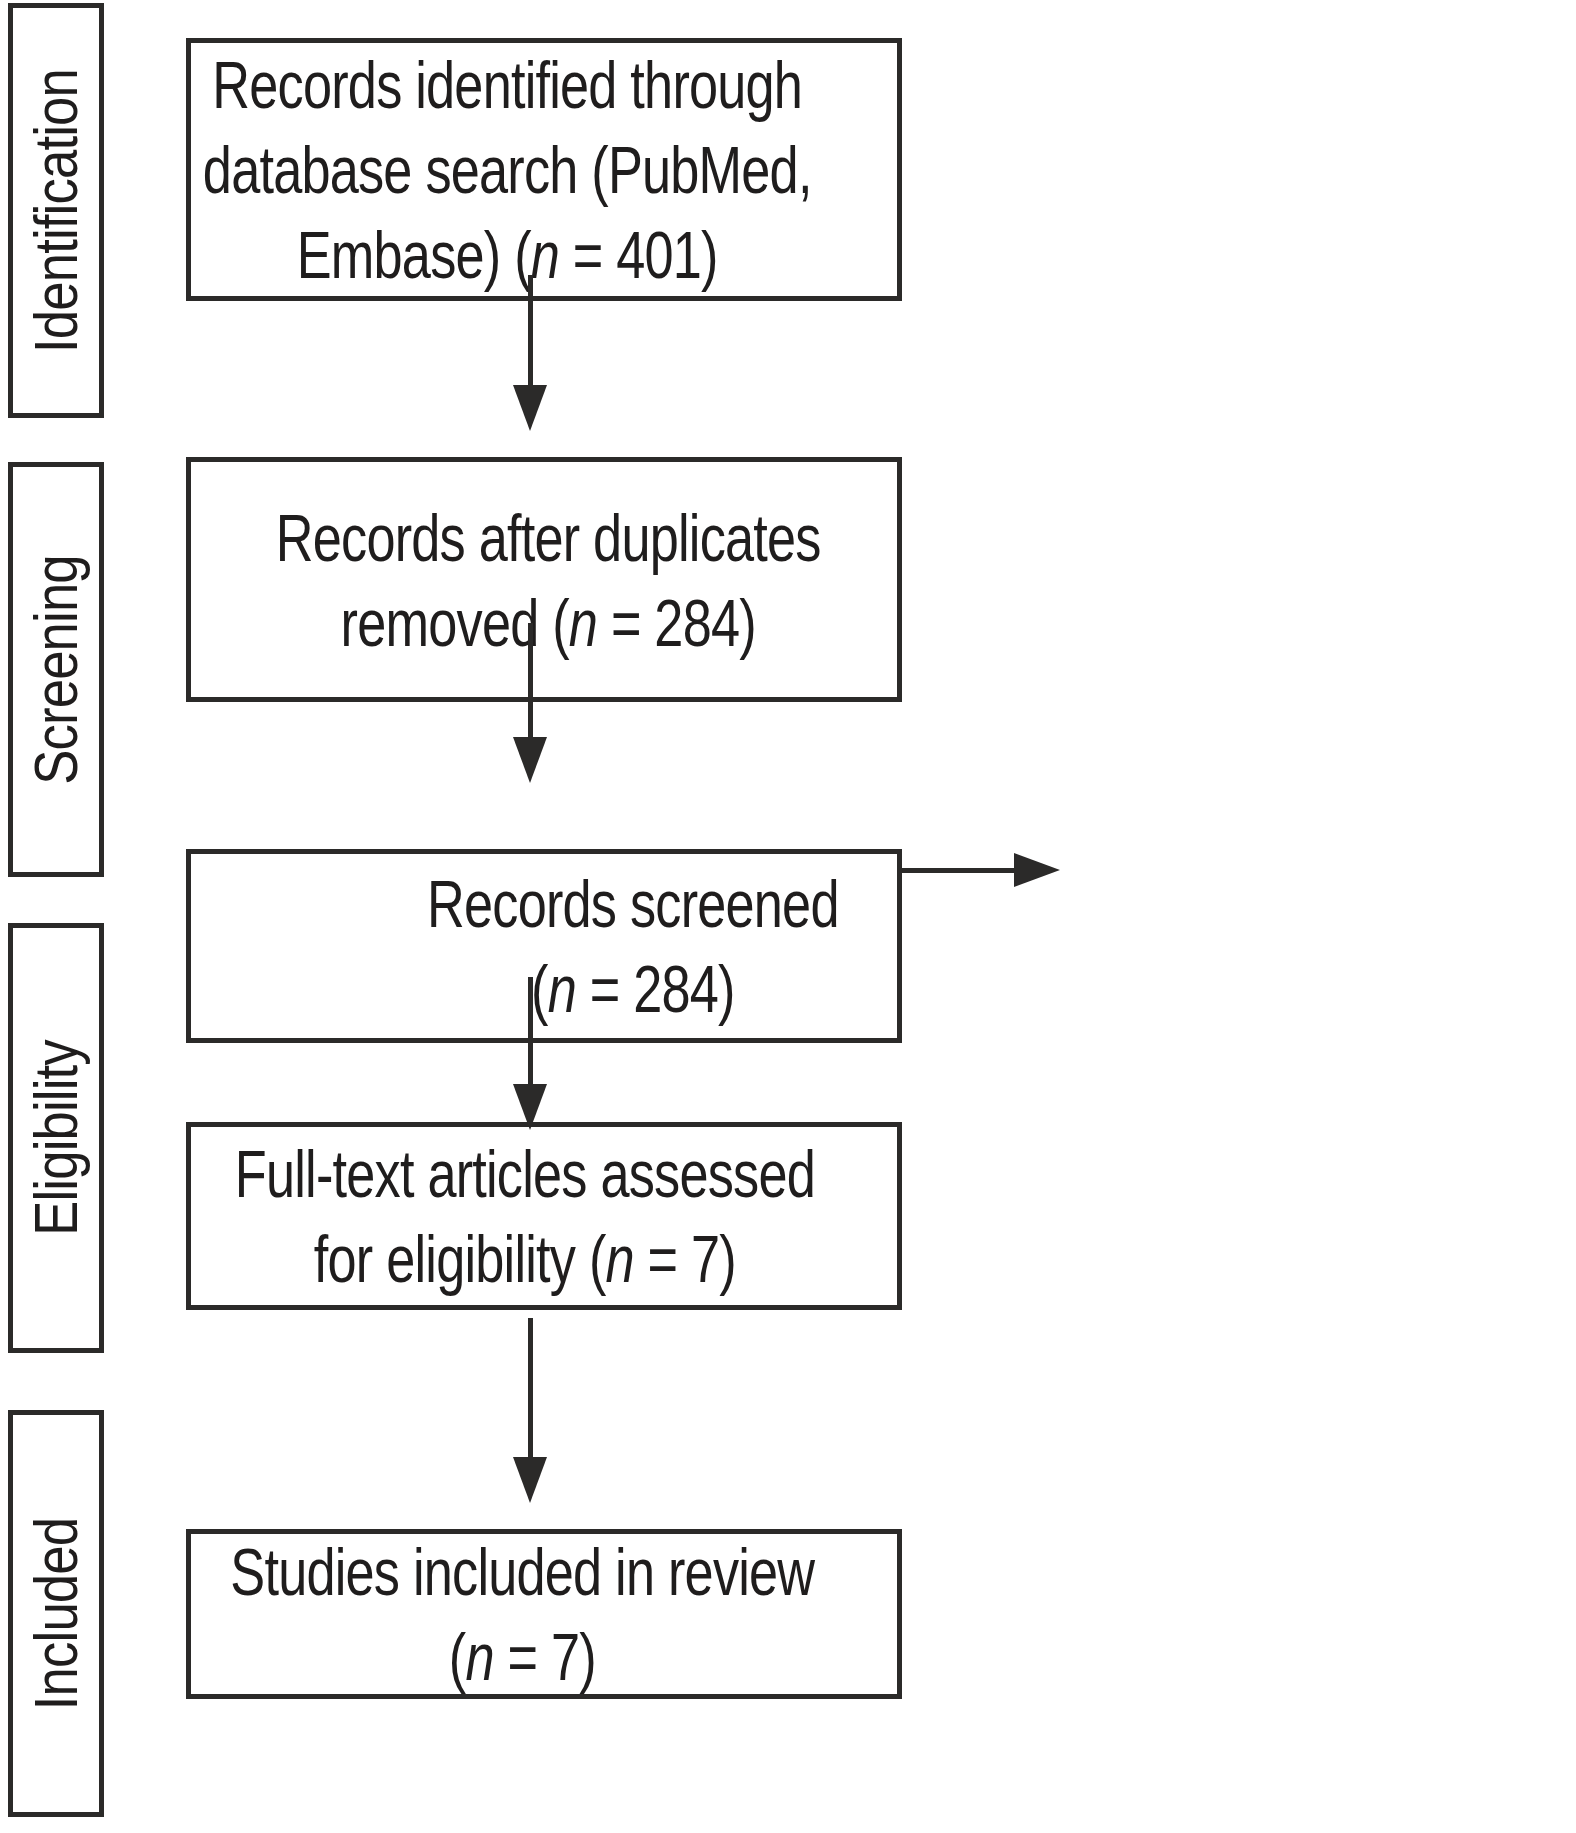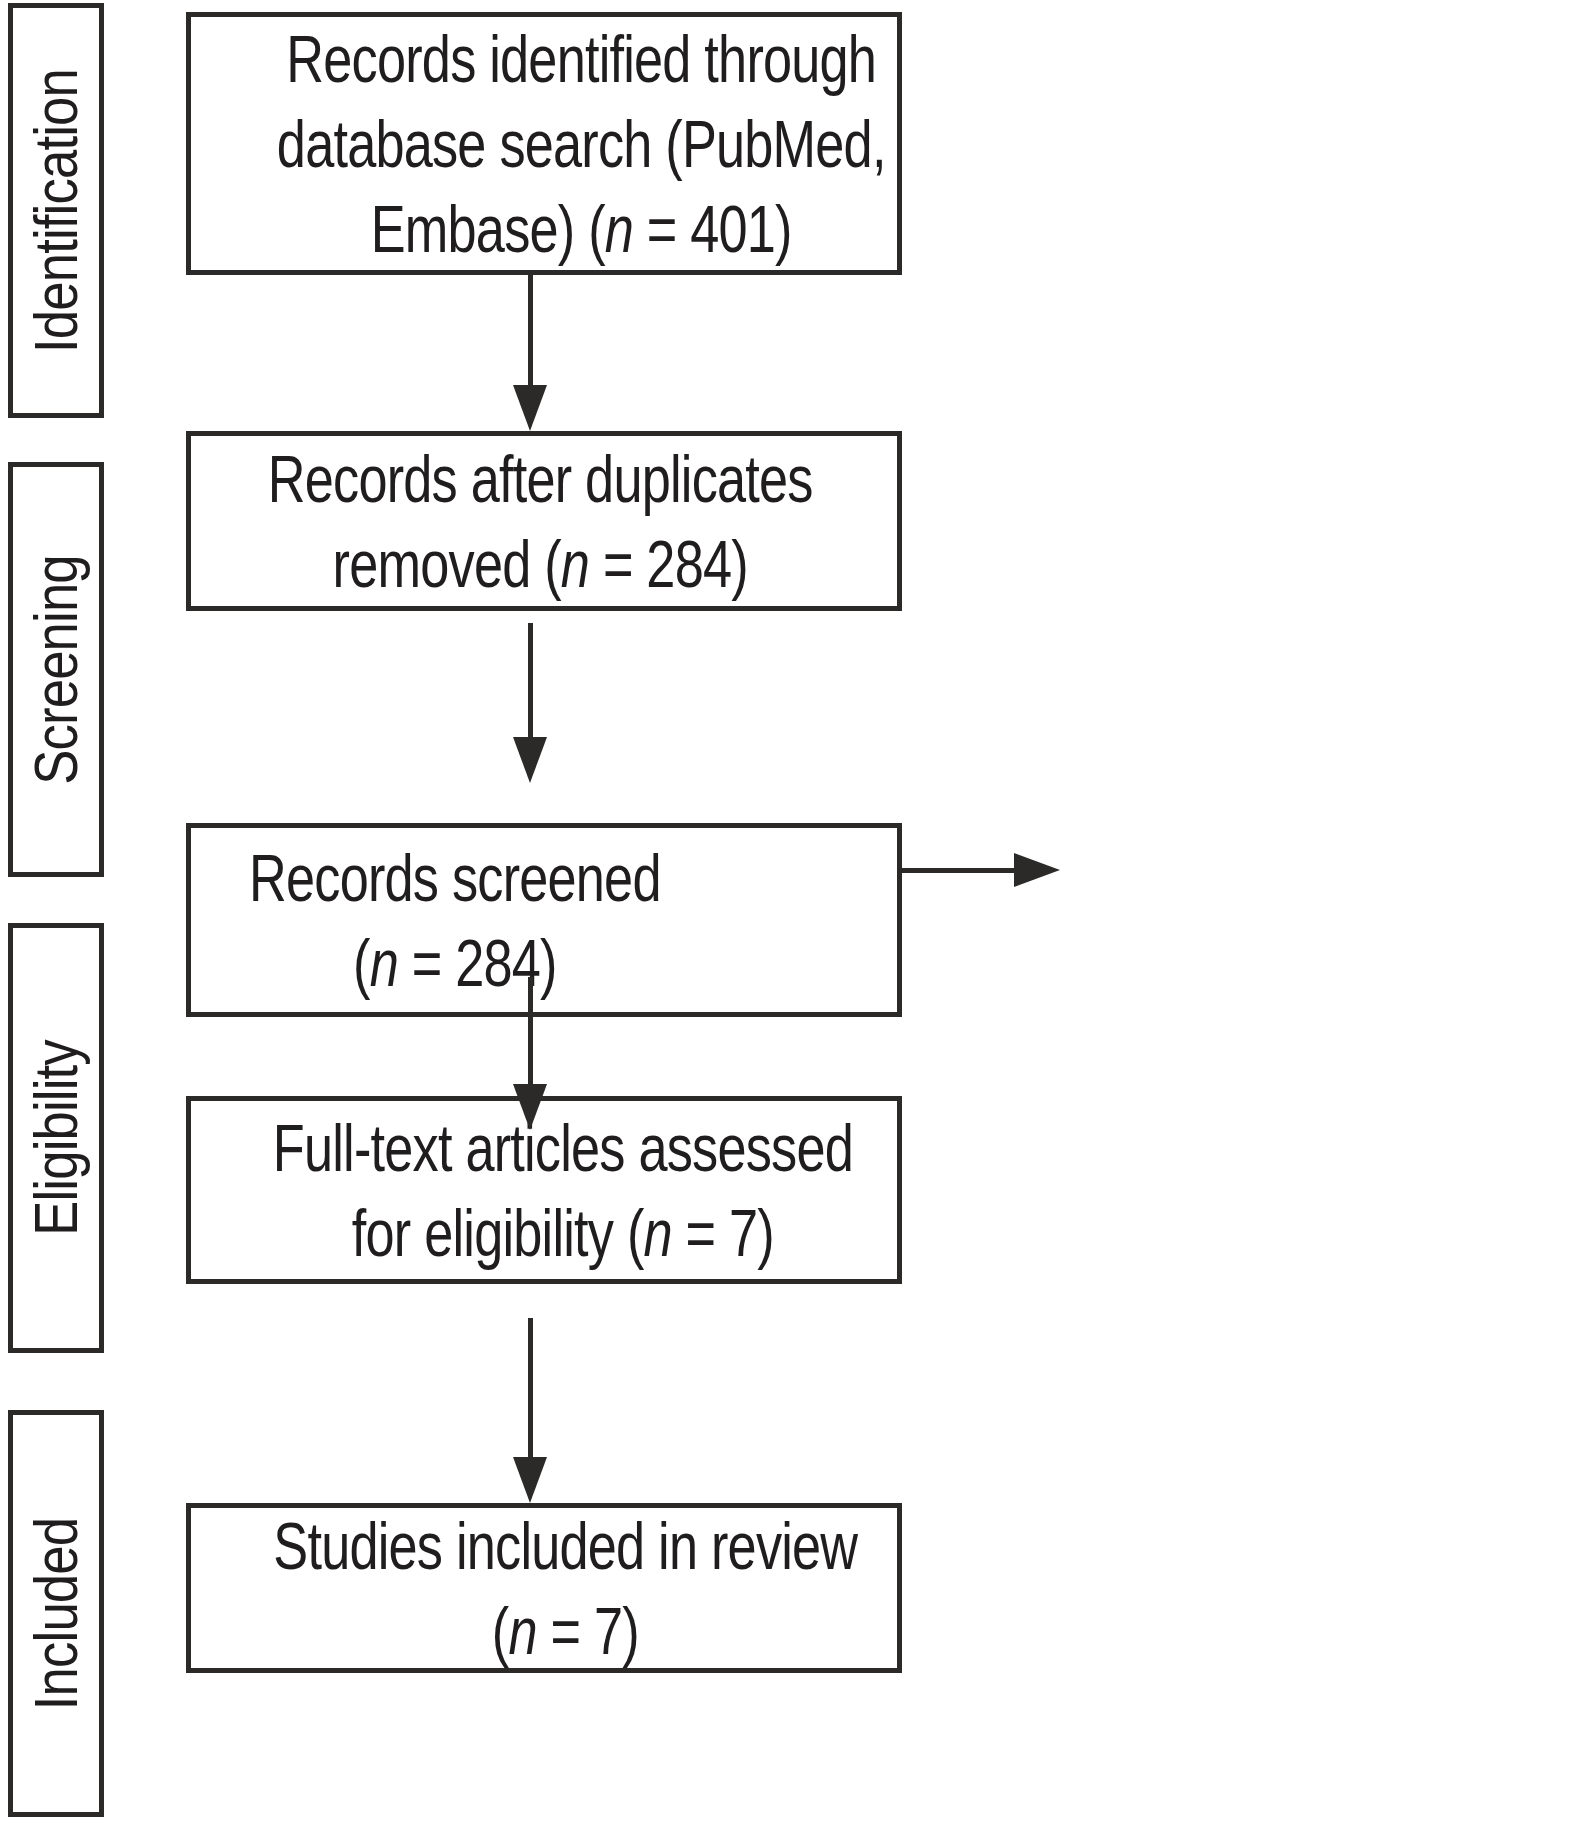"Records identified through" .fbox { justify-content: flex-start -> flex-end; margin-top: none -> 26px }
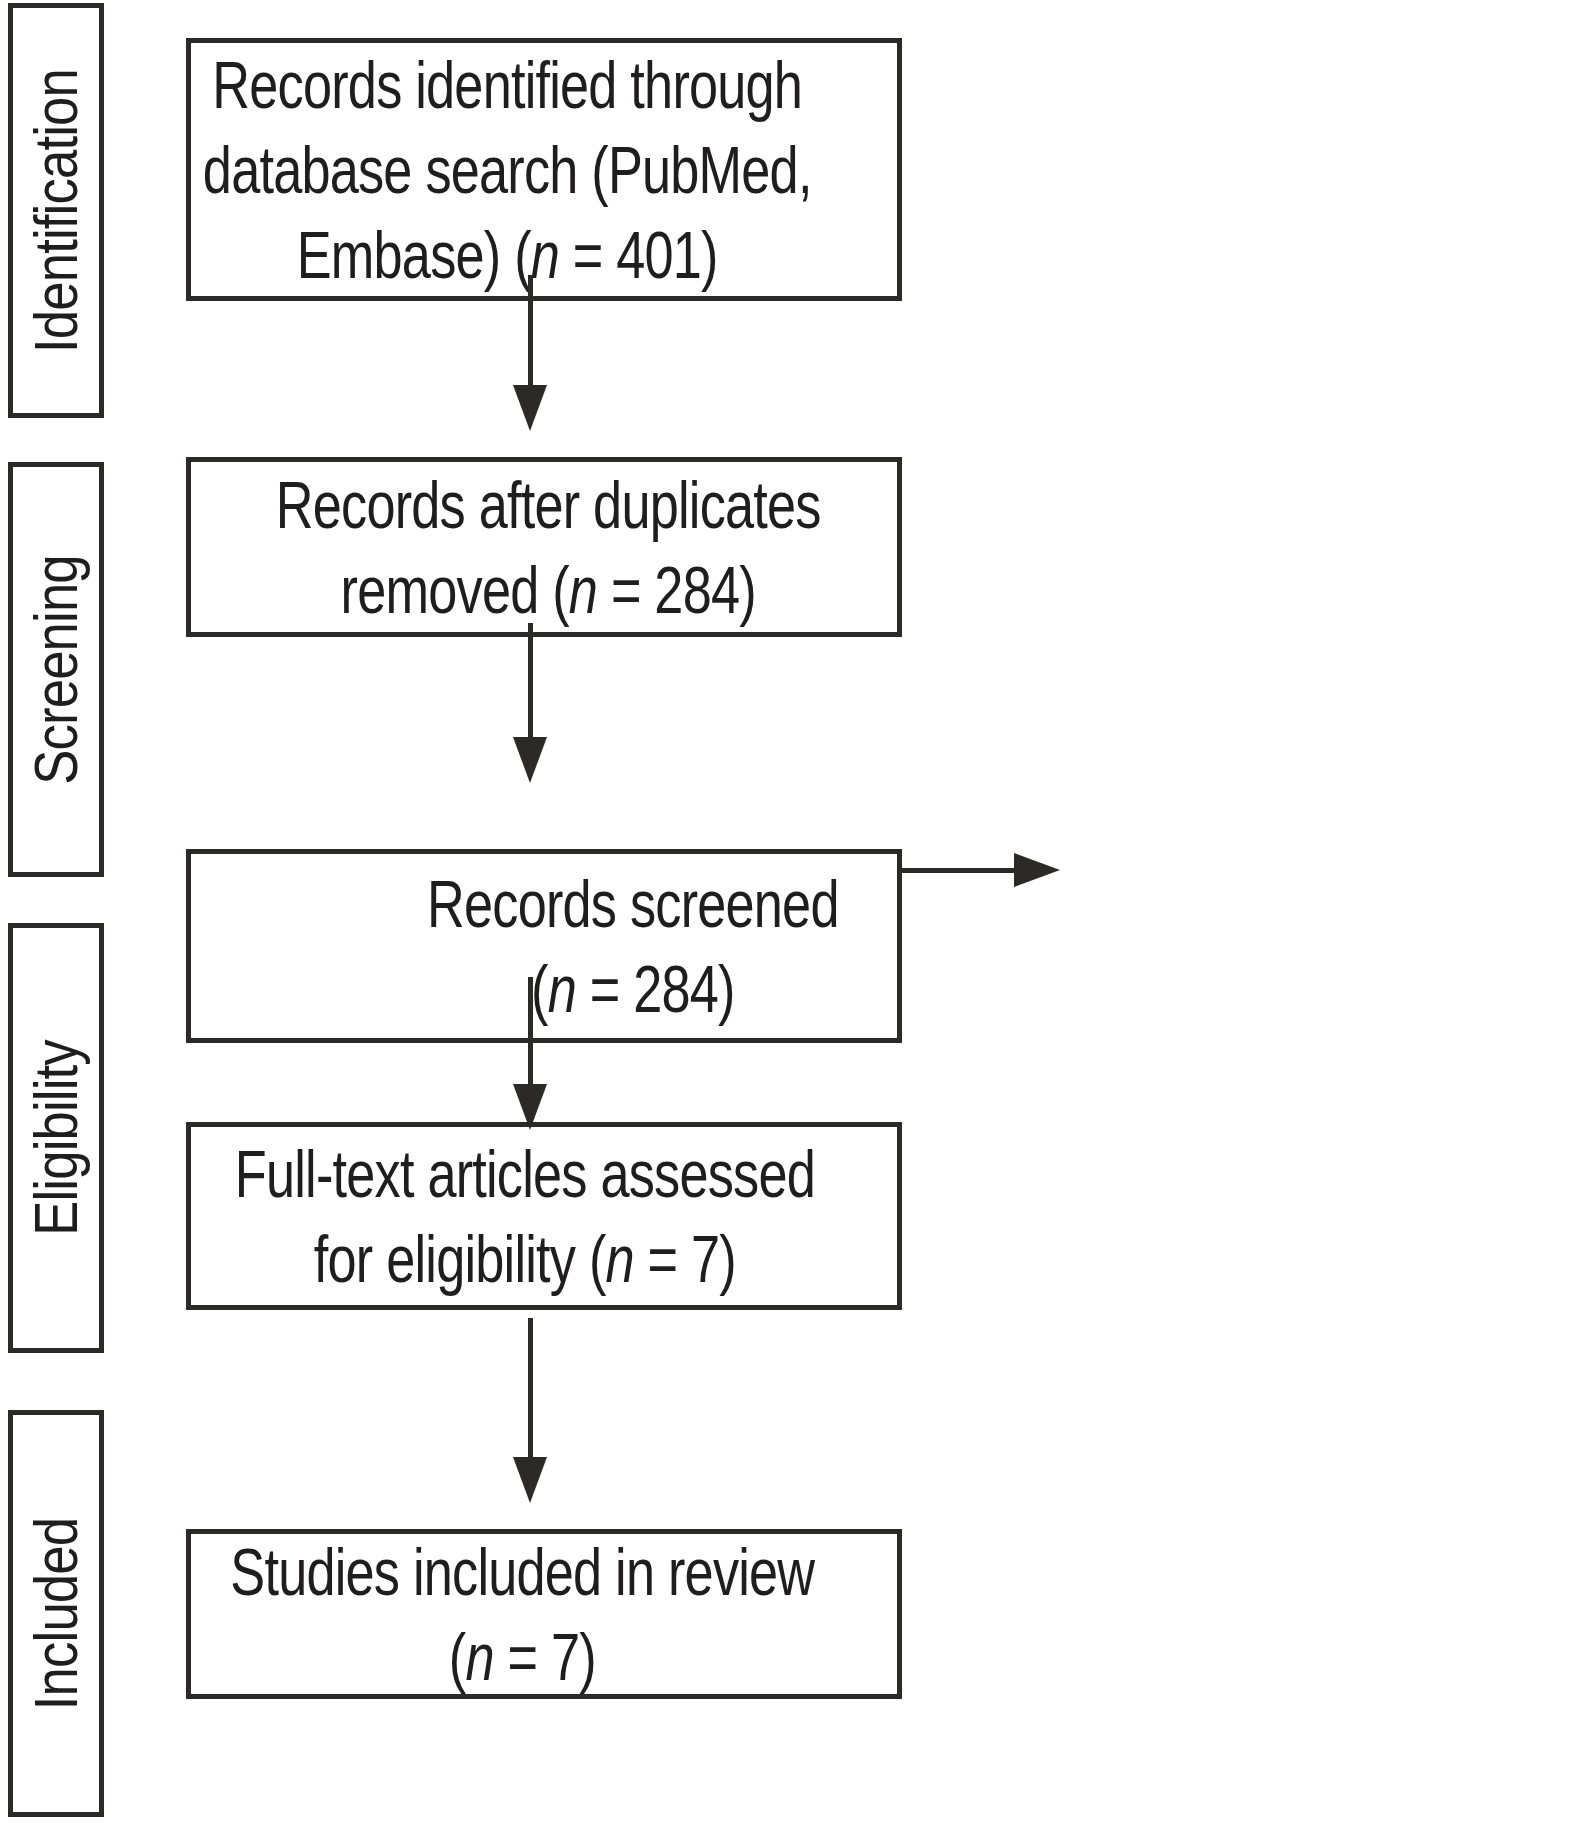"Records after duplicates" div.fbox { height: 180px -> 245px }
